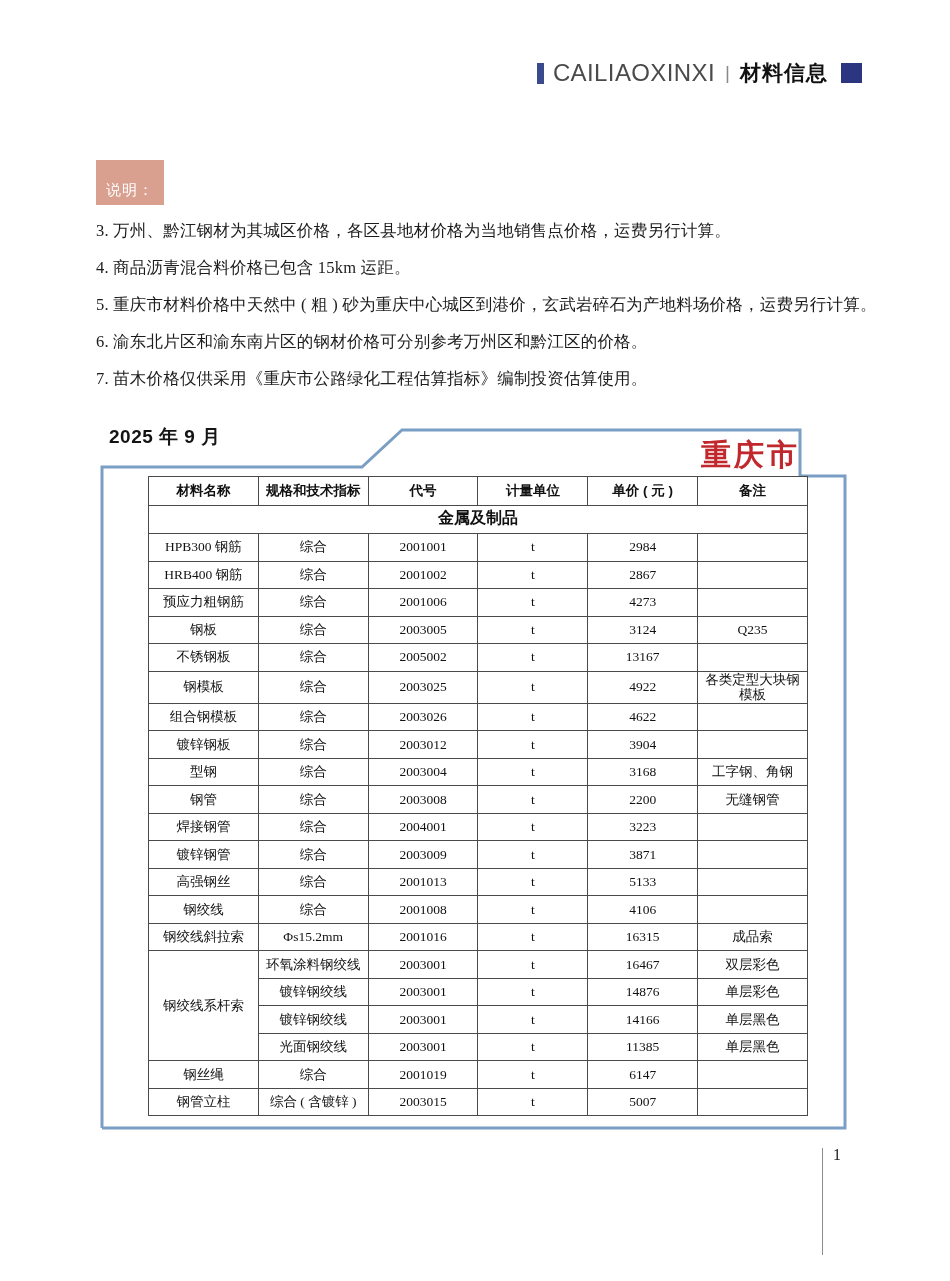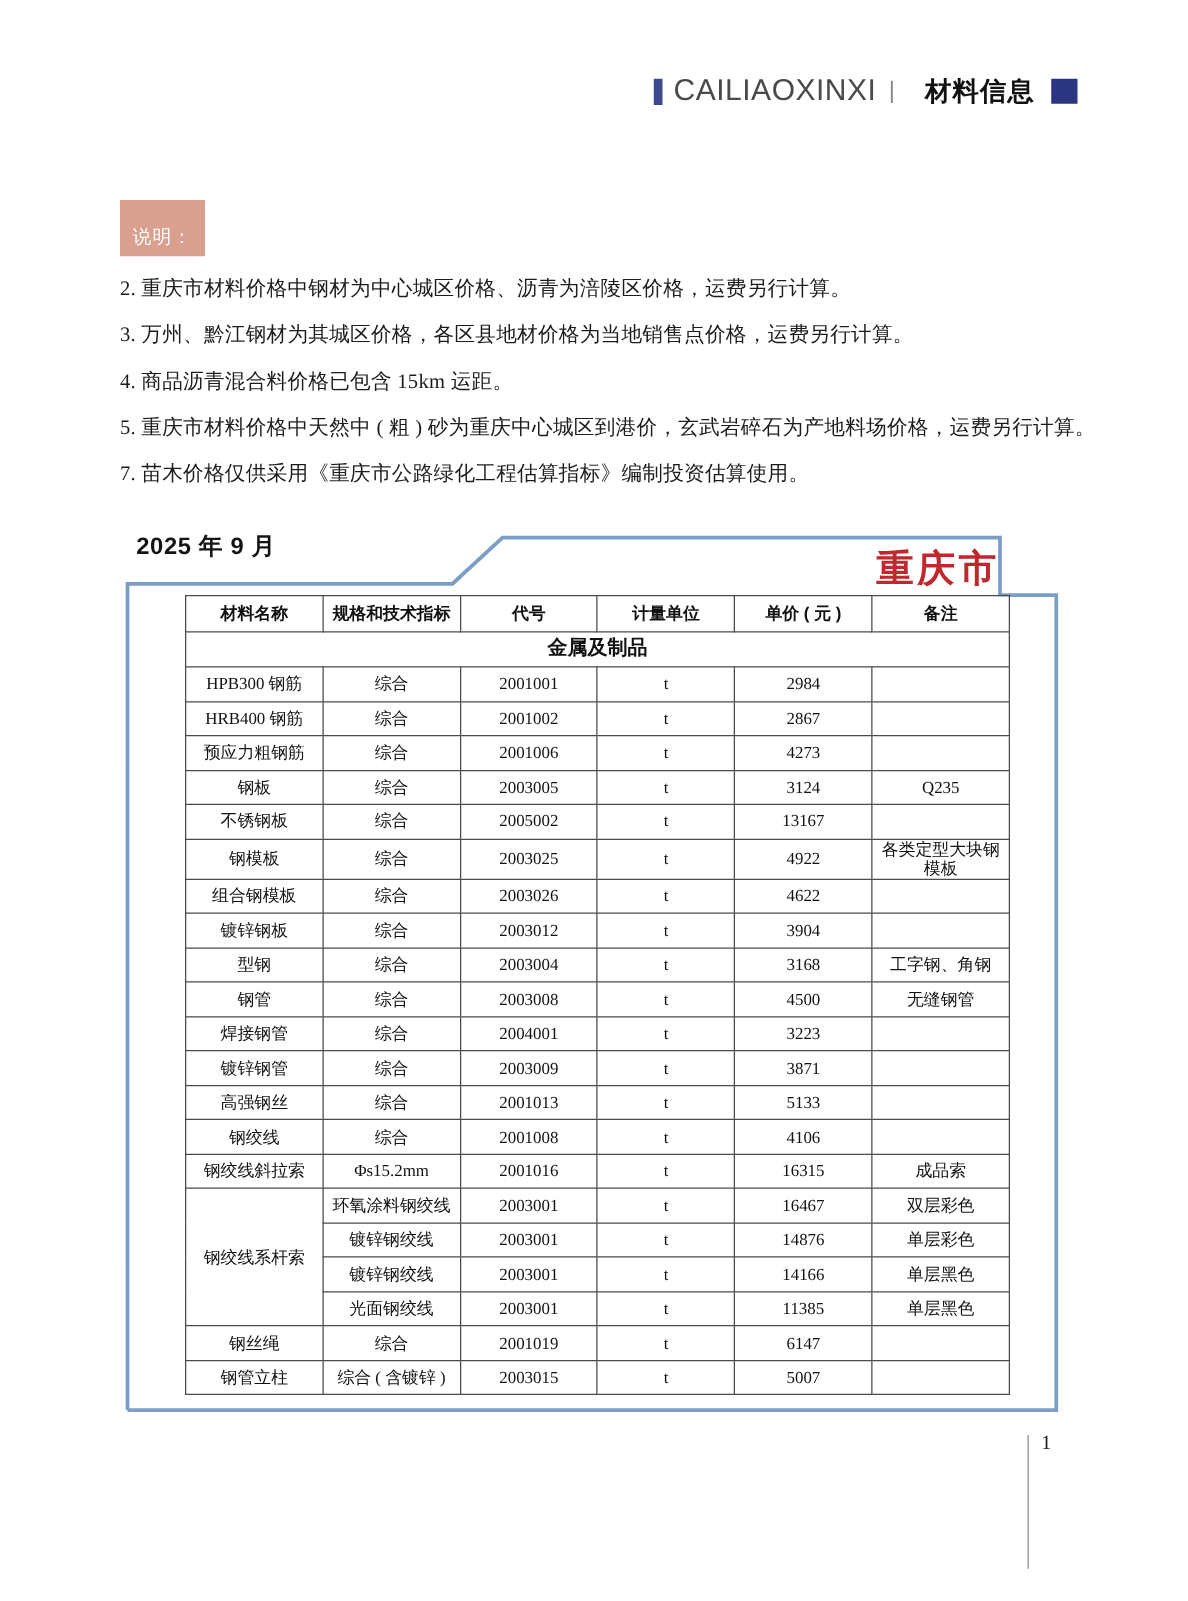"材料信息" .hdr-cn { margin-left: 14px -> none }
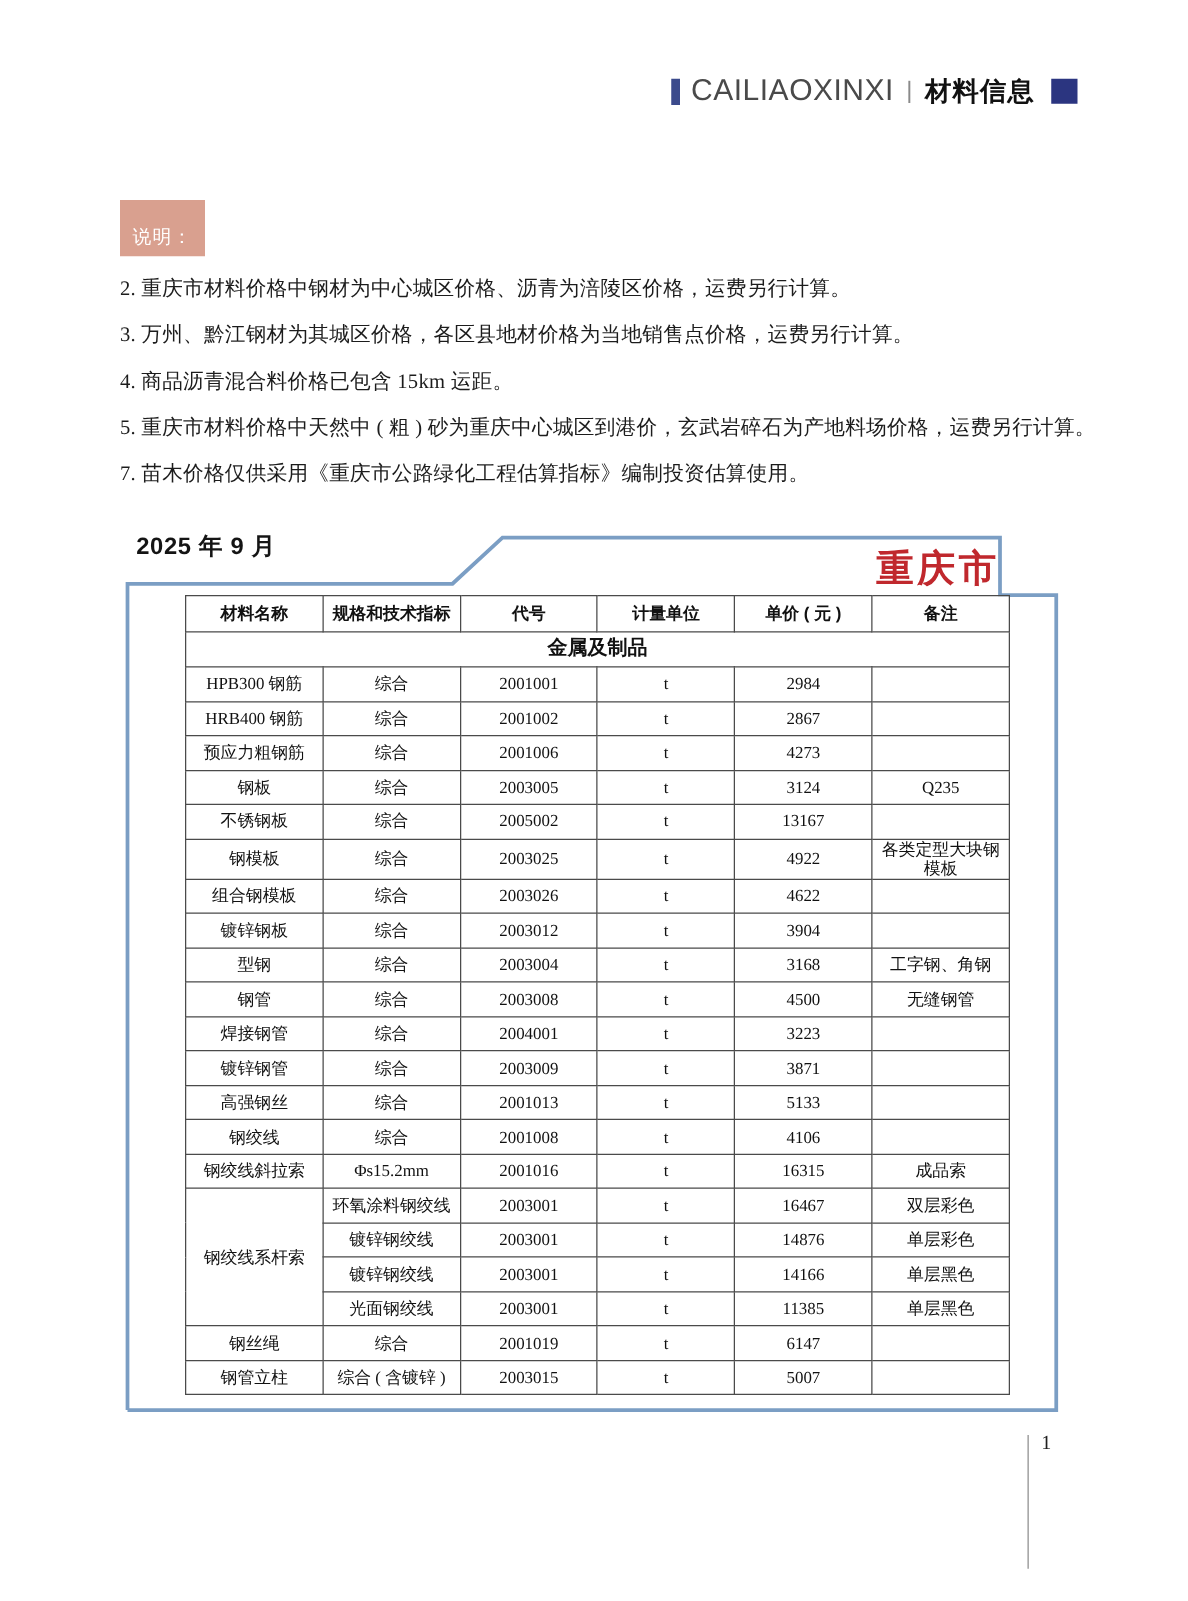"2. 重庆市材料价格中钢材为中心城区价格、沥青为涪陵区价格，运费另行计算。" div.note-line { html: <div>2. 重庆市材料价格中钢材为中心城区价格、沥青为涪陵区价格，运费另行计算。</div> -> none }
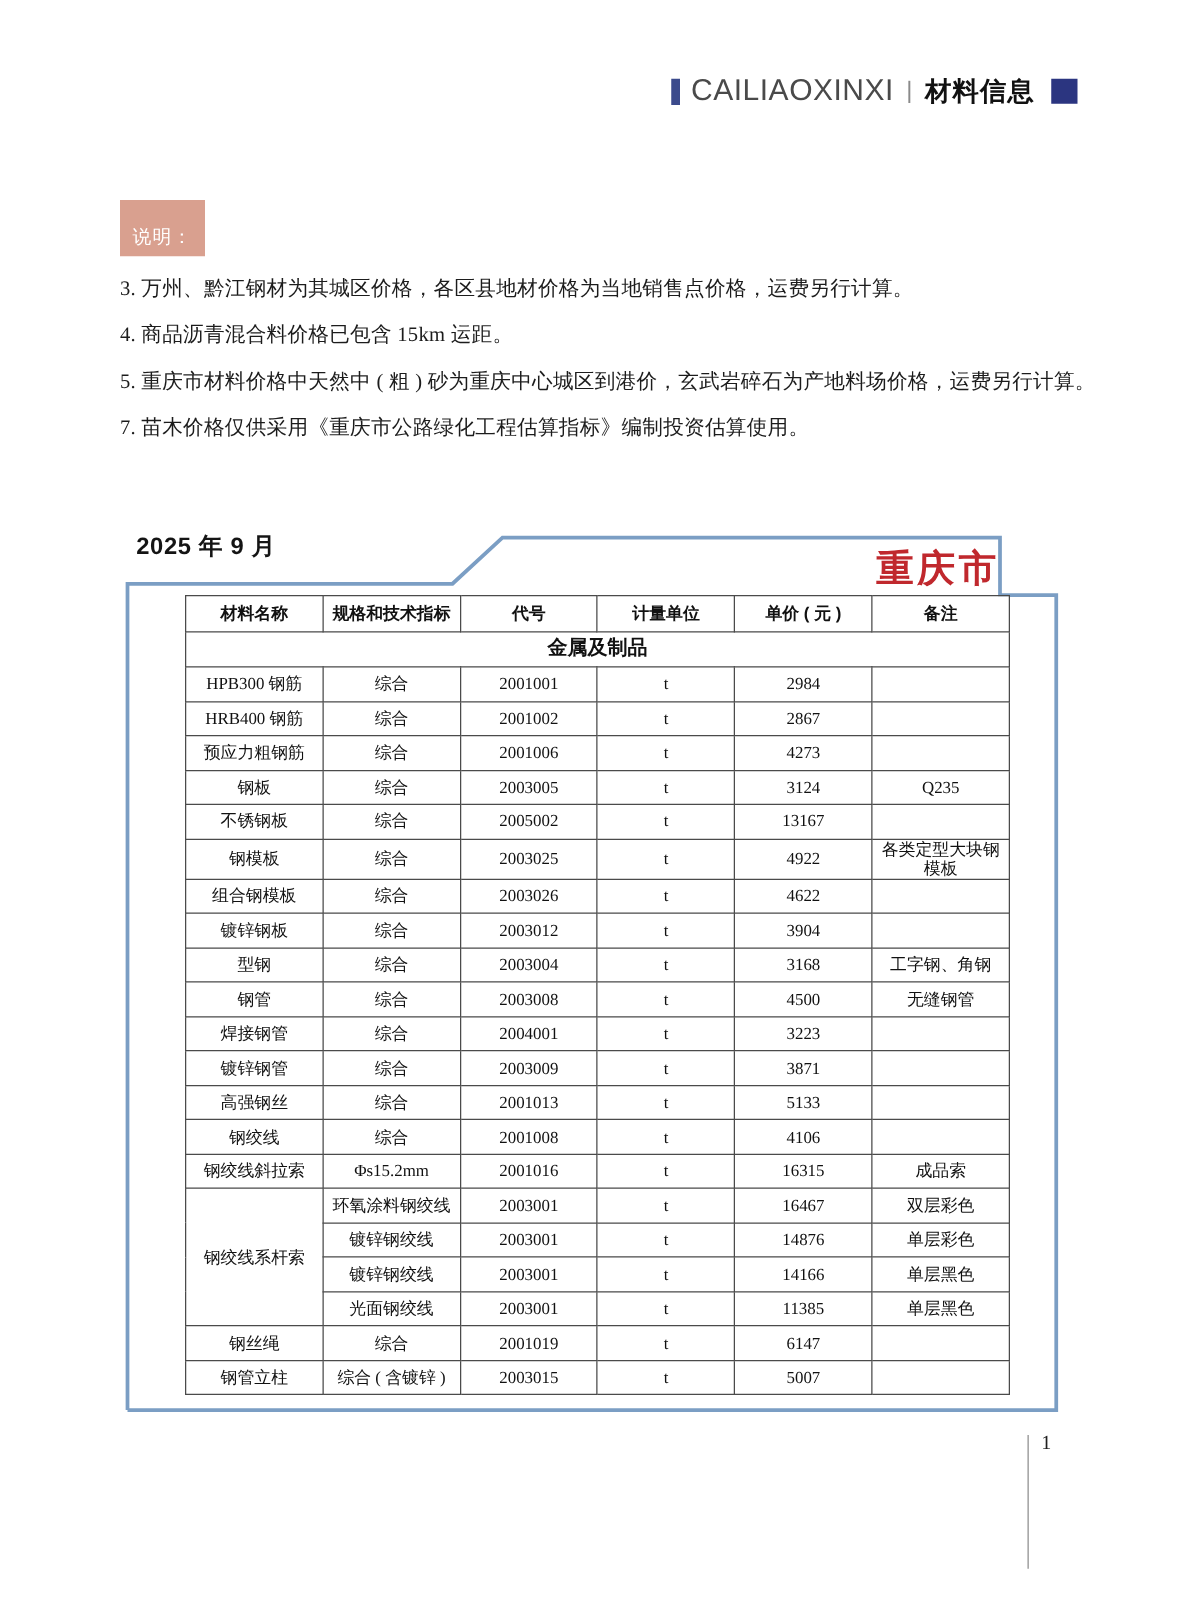"6. 渝东北片区和渝东南片区的钢材价格可分别参考万州区和黔江区的价格。" div.note-line { html: none -> <div>6. 渝东北片区和渝东南片区的钢材价格可分别参考万州区和黔江区的价格。</div> }
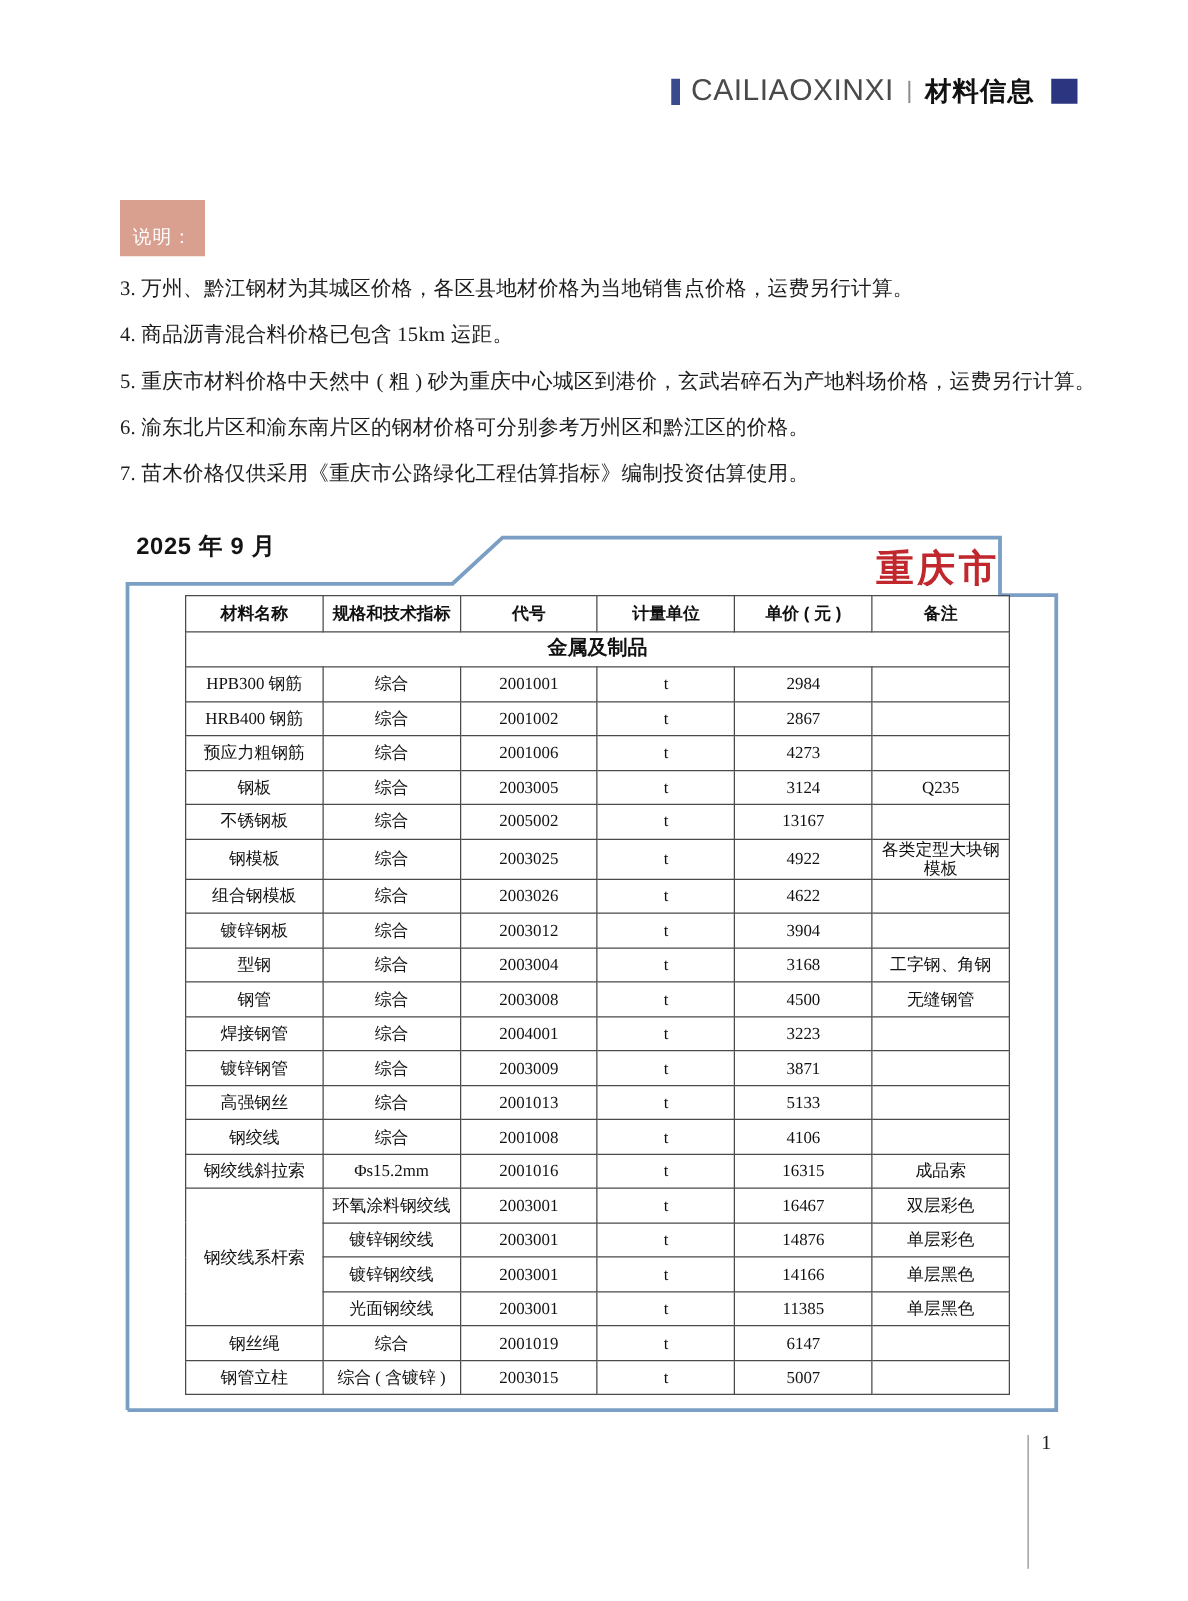"4500" td.price-col { text: 4500 -> 2200 }
